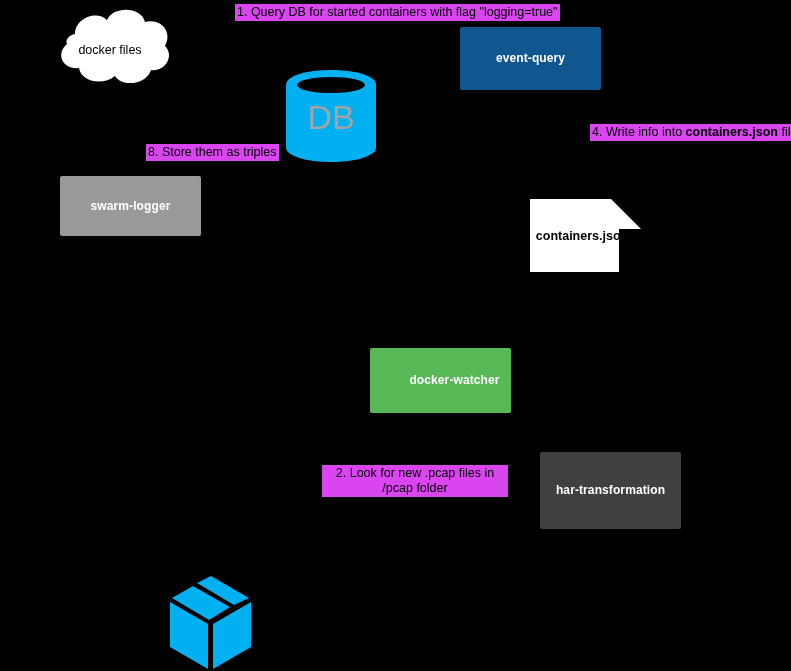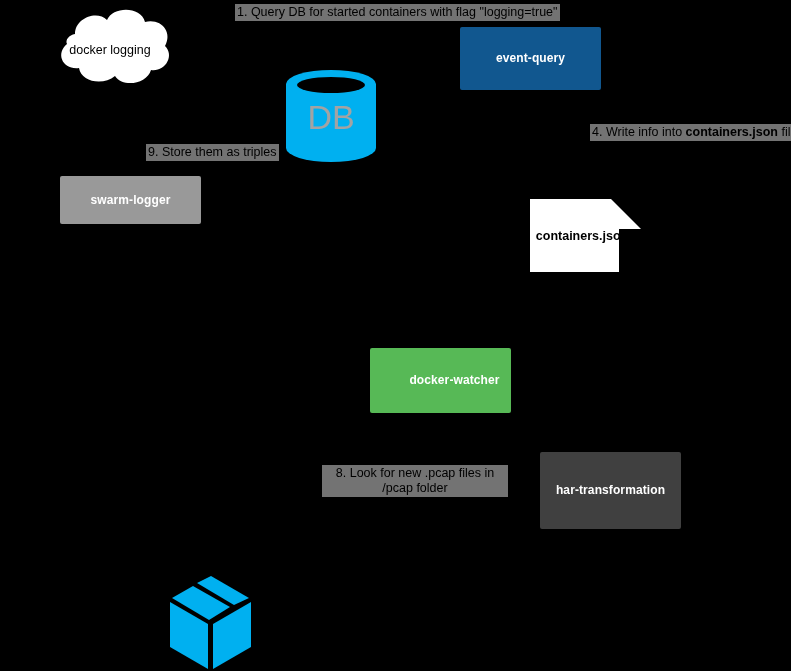"1. Query DB for started" .edge-label { background: #737373 -> #d946ef }
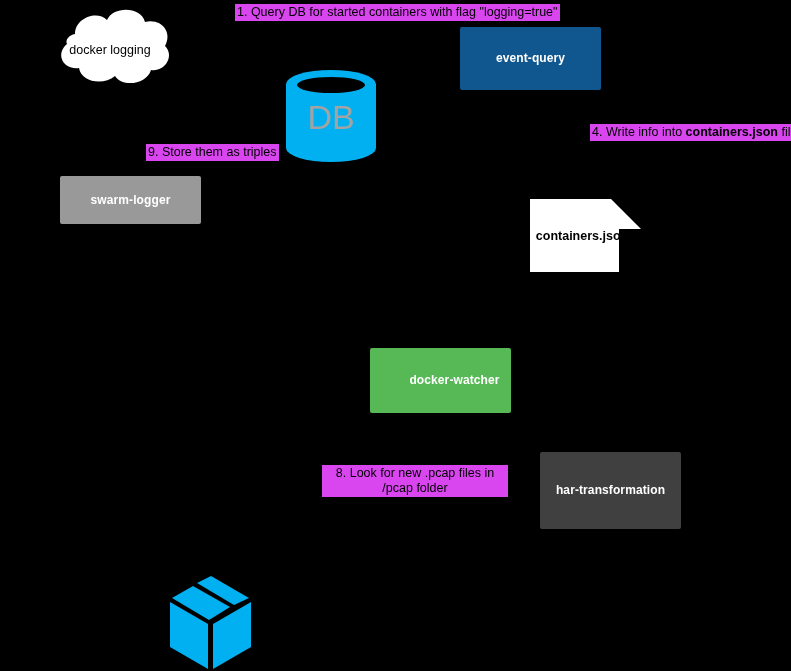"docker logging" div.cloud-text { text: logging -> files }
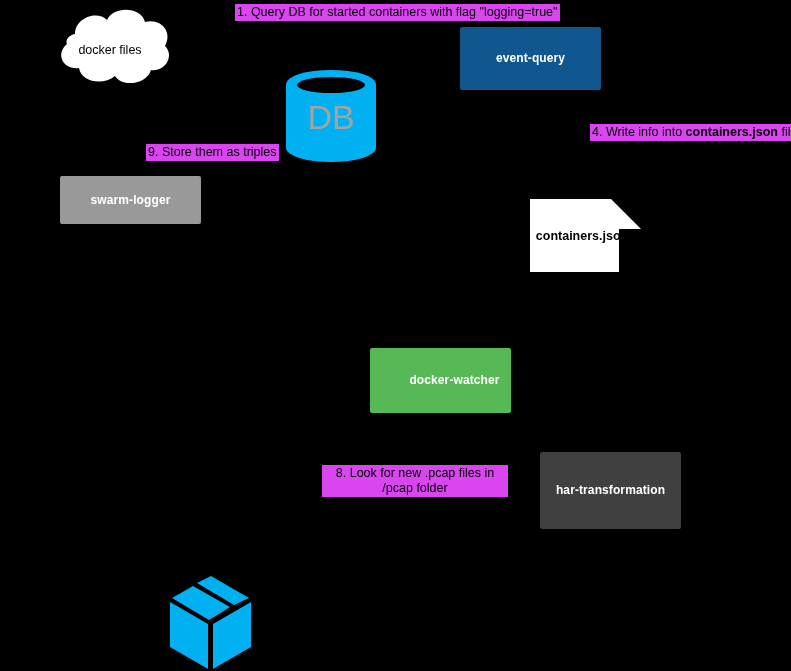"9. Store them as triples" div.edge-label { text: 9 -> 8 }
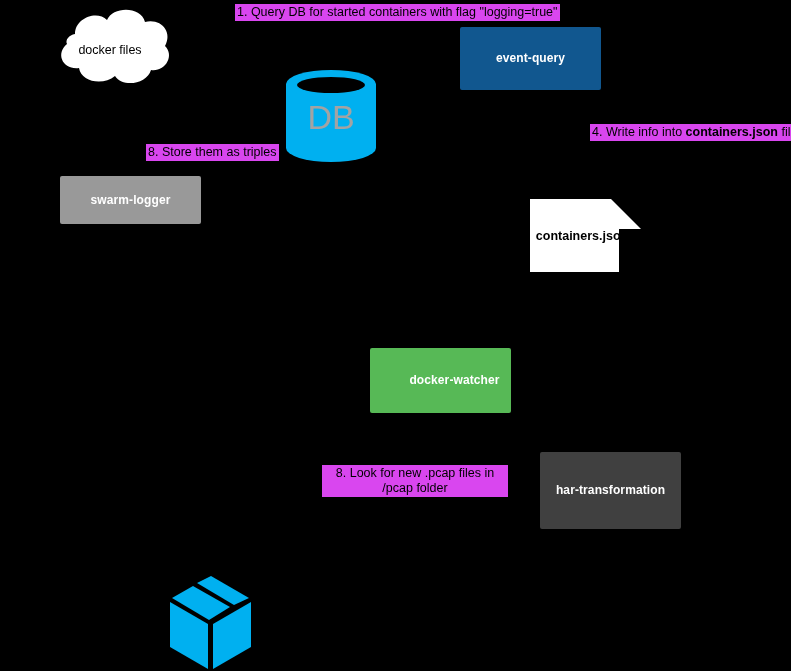"swarm-logger" div.node { height: 48px -> 60px }
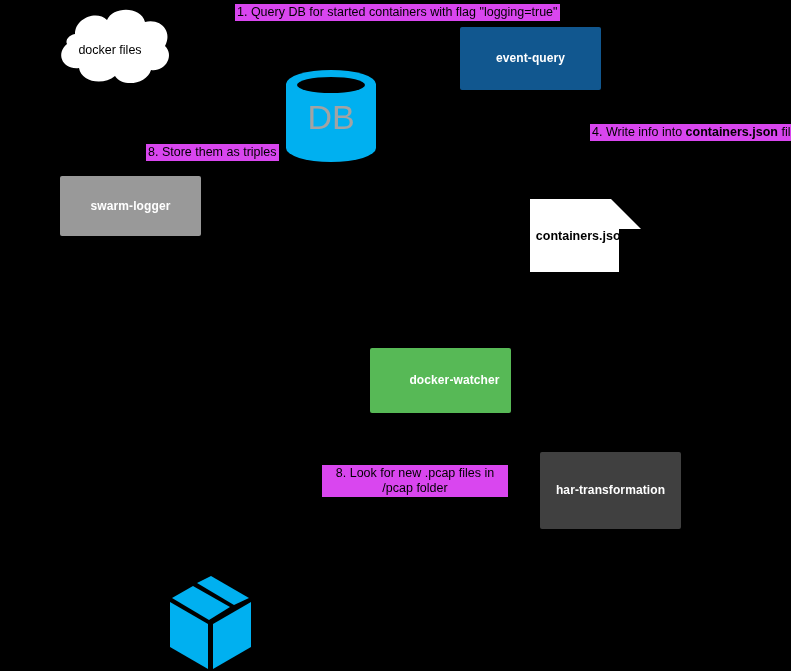"8. Look for new .pcap" div.edge-label { text: 8 -> 2 }
